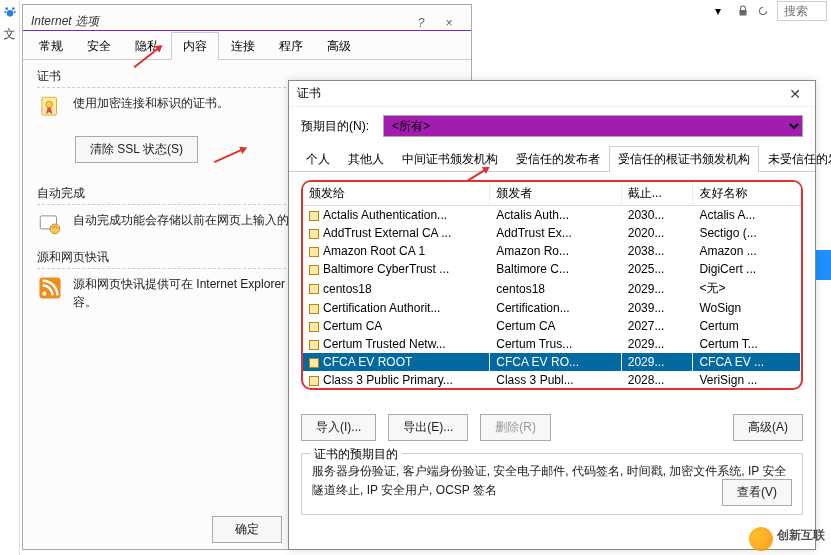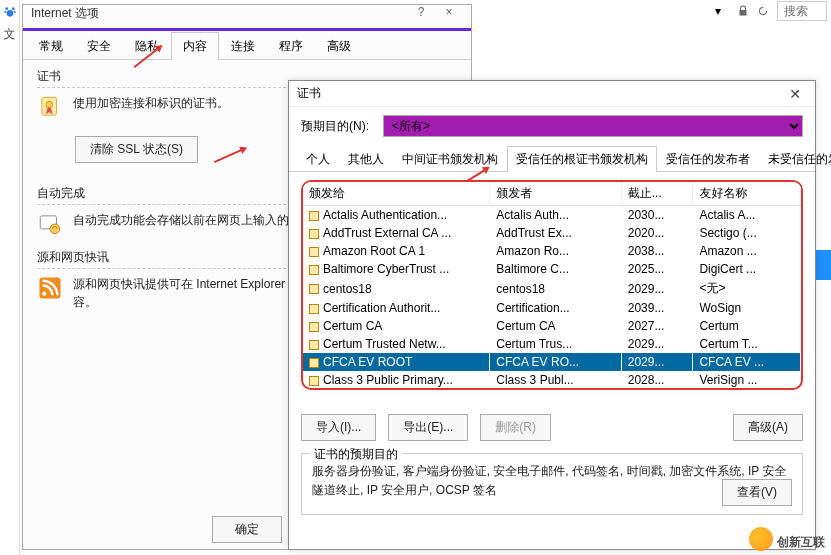"Internet 选项" .dlg1 .titlebar { align-items: flex-start -> flex-end; border-bottom: 3px solid #6d28d9 -> 1px solid #6d28d9; font-style: none -> italic }
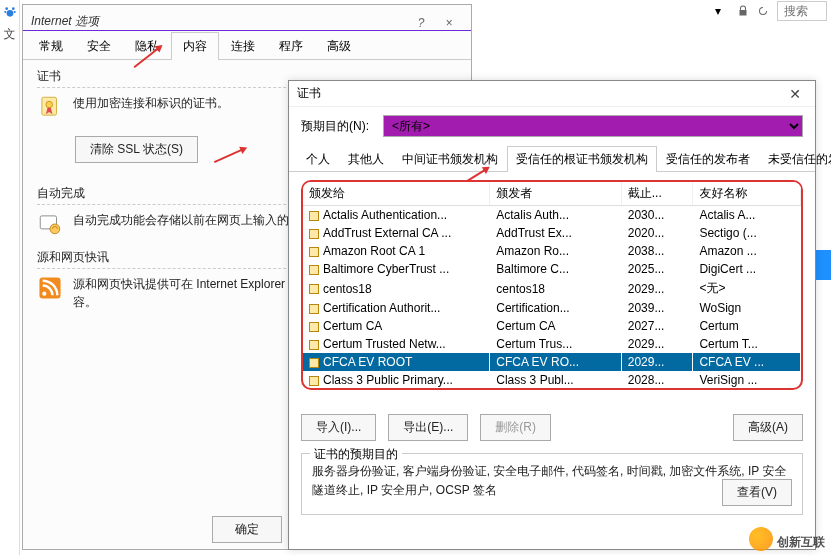"受信任的根证书颁发机构" div.tab { order: before "受信任的发布者" -> after "受信任的发布者" }
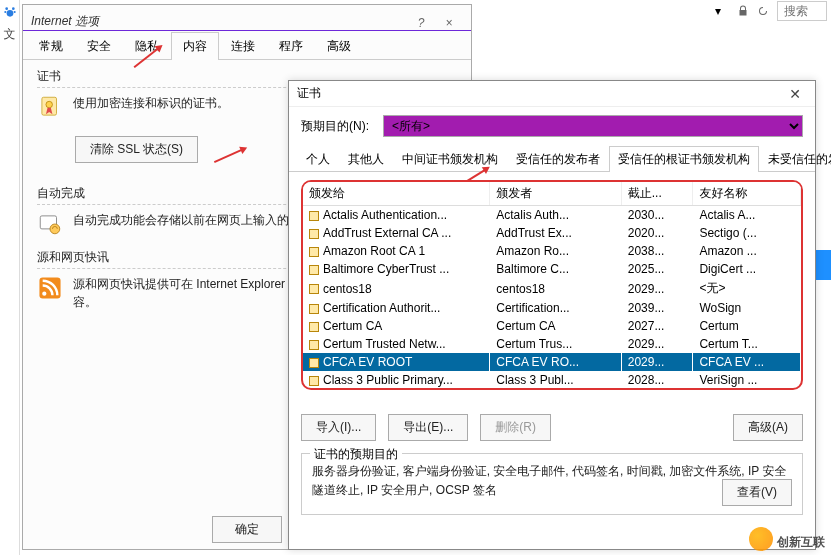"创新互联" .watermark { align-items: flex-end -> flex-start }
